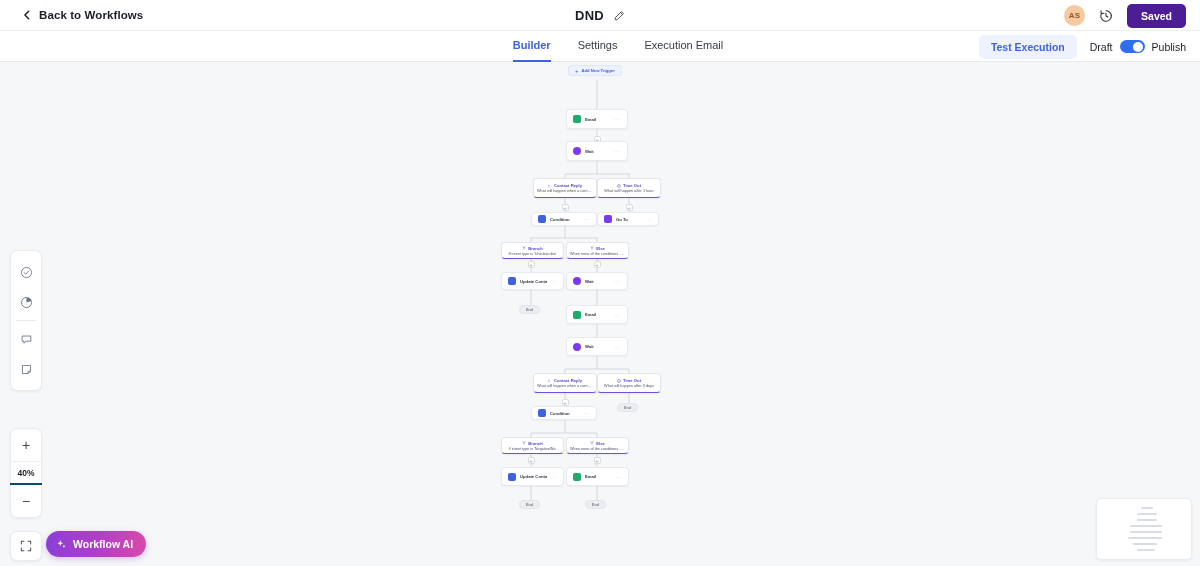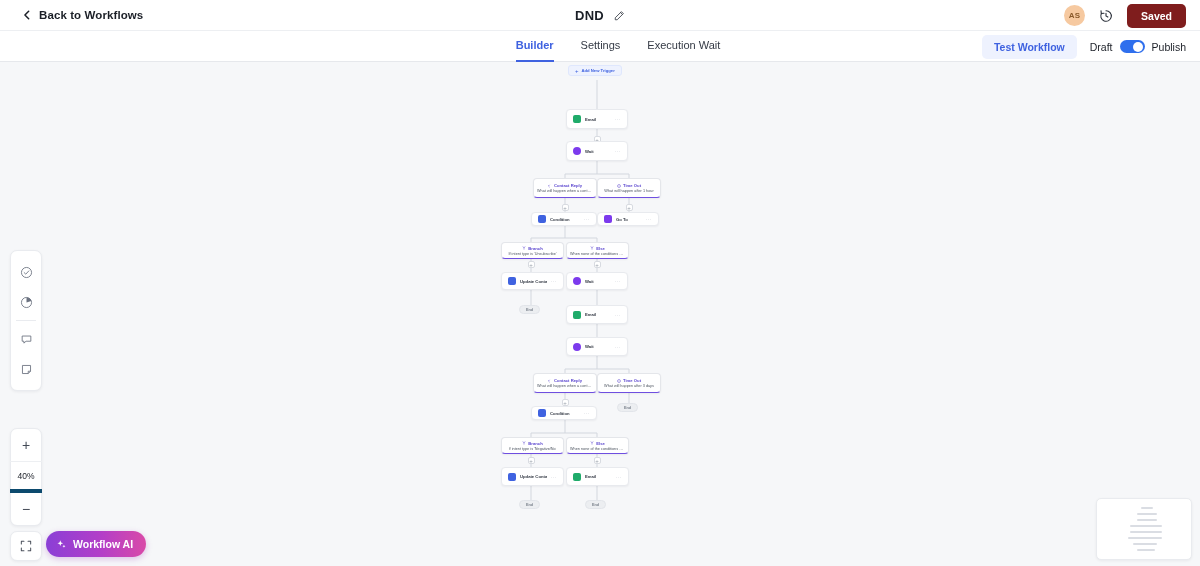"Saved" .saved-btn { background: #7f1d1d -> #4c1d95 }
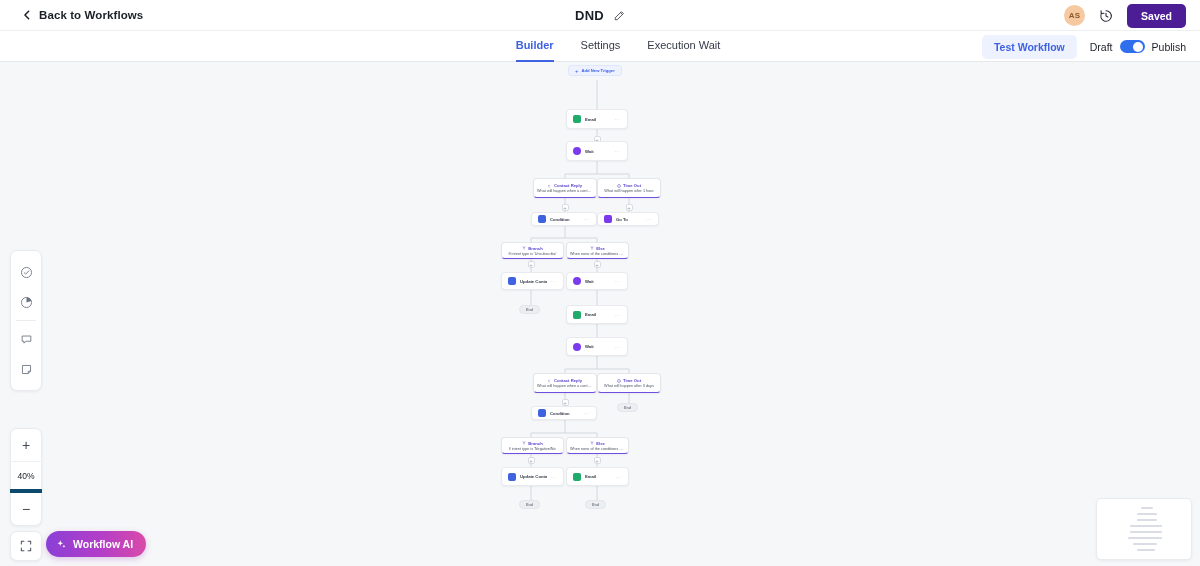"Execution Wait" div.tab { text: Wait -> Email }
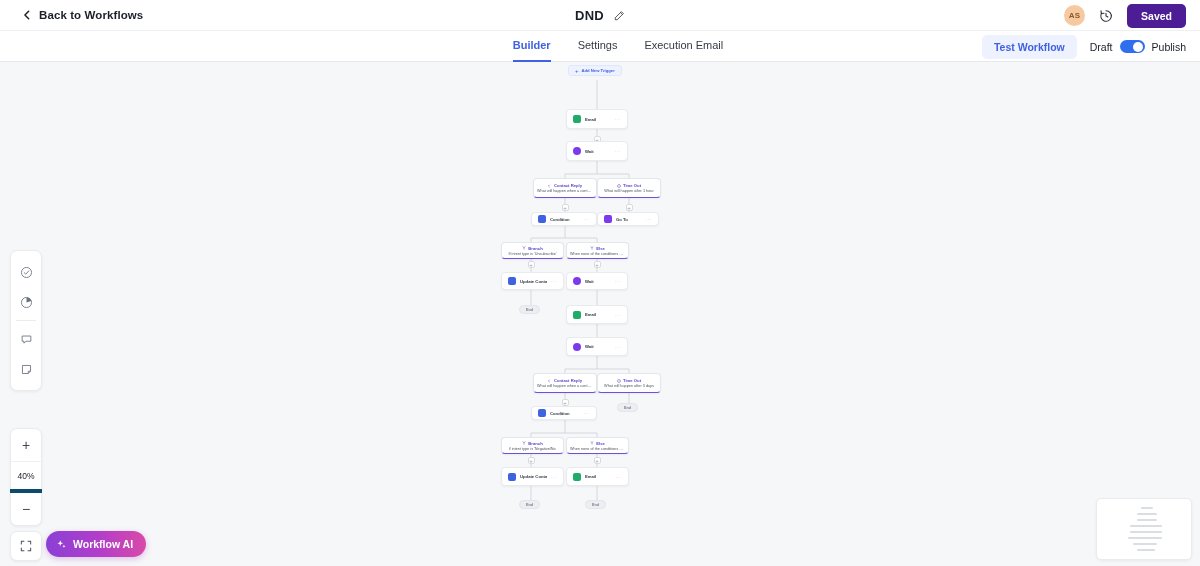"Test Workflow" button.test-btn { text: Workflow -> Execution }
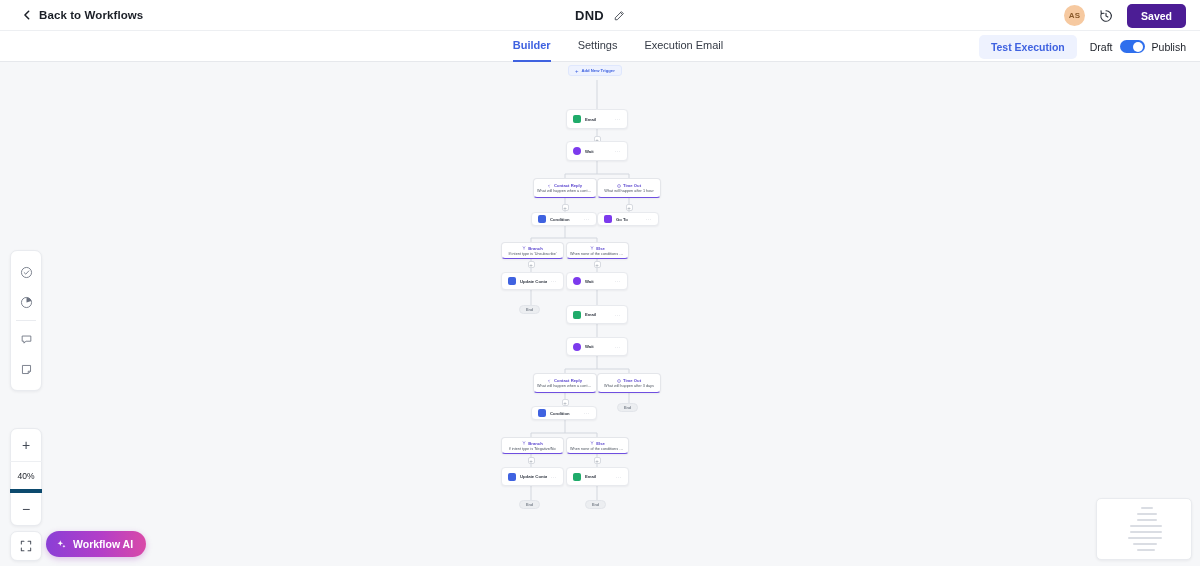"40%" .zoom-level { border-bottom: 4px solid #0c4a6e -> 2px solid #0c4a6e; font-weight: 400 -> 700; height: 32px -> 24px }
